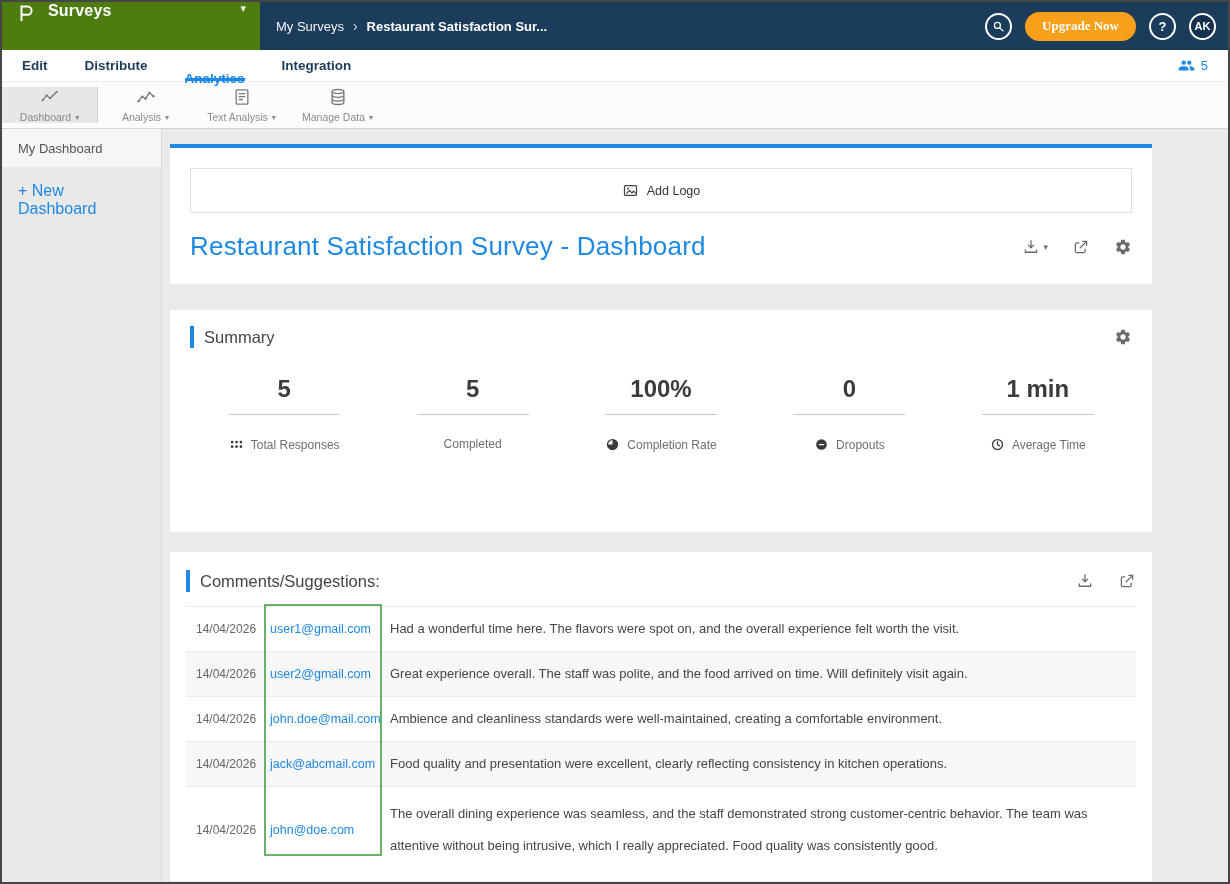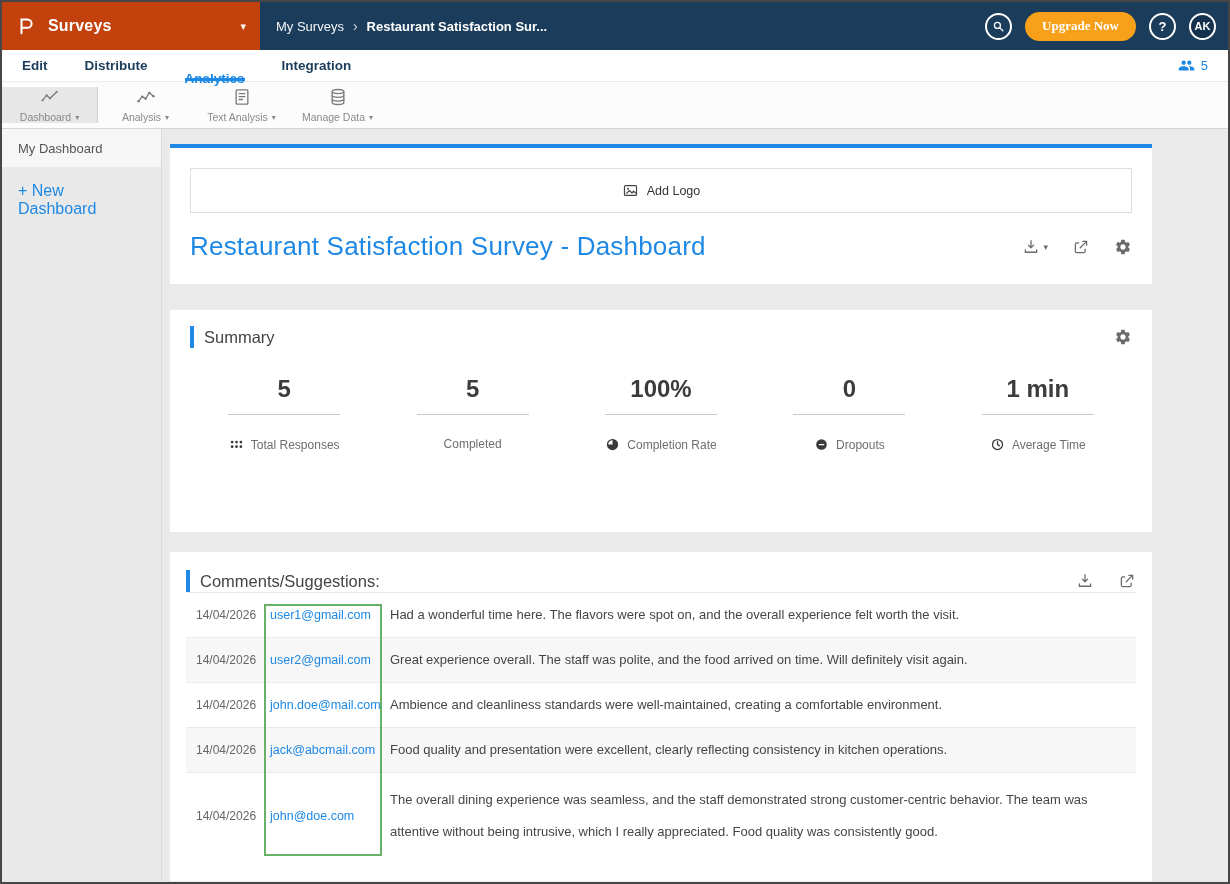"Surveys" .brand { align-items: center -> none; background: #c2410c -> #4d7c0f }
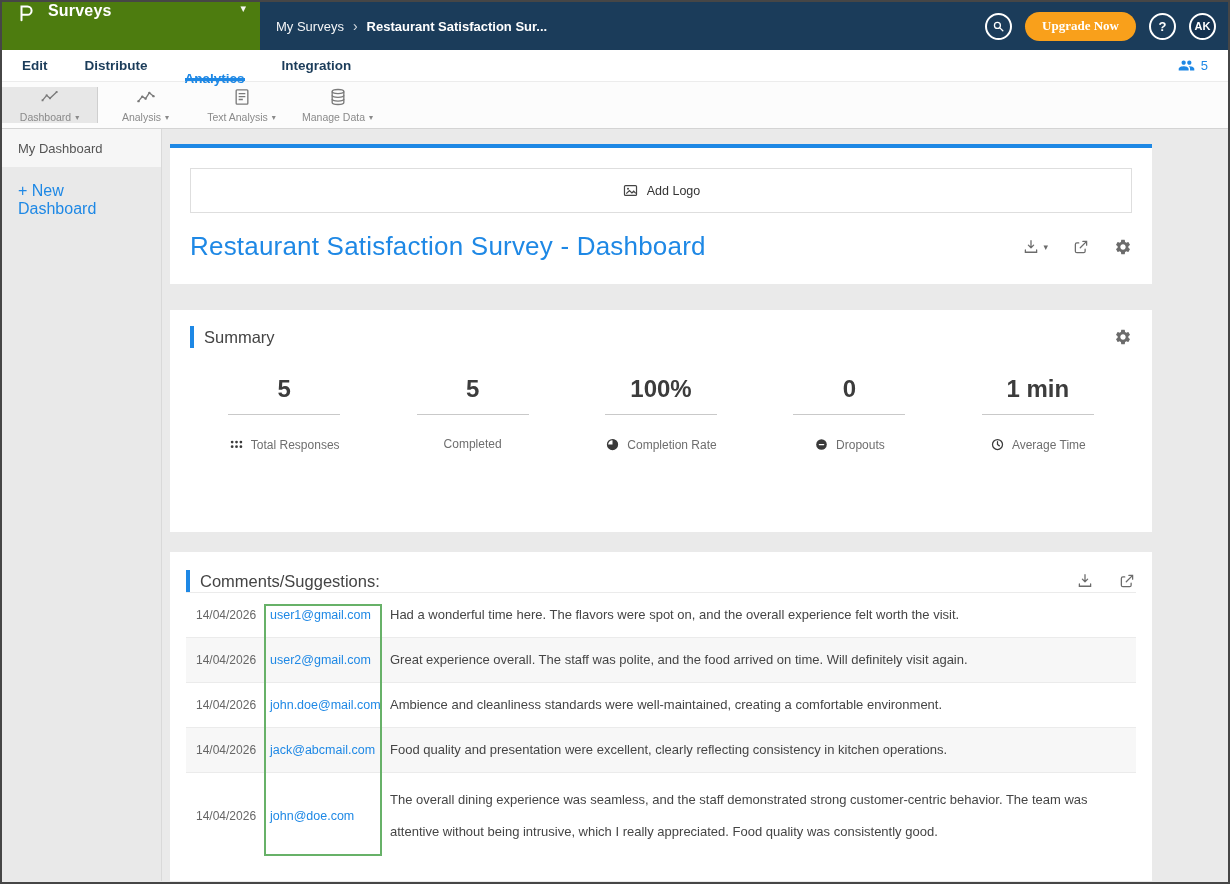"14/04/2026" .ctable { margin-top: none -> 14px }
